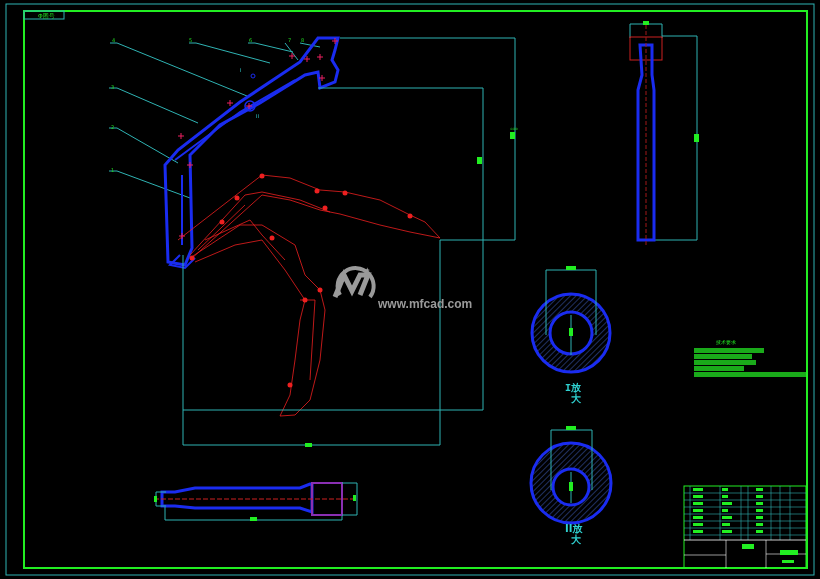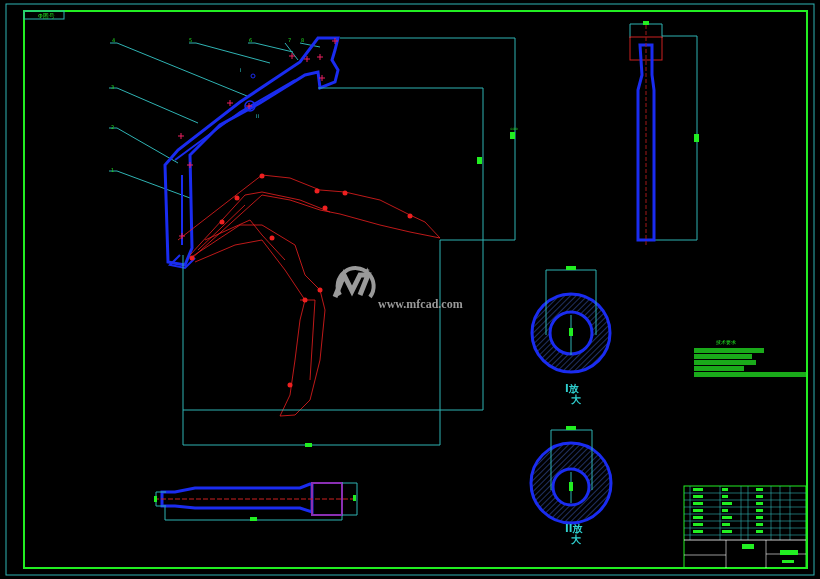"www.mfcad.com" .wm-url { font-family: Liberation Serif, serif -> Liberation Sans, sans-serif }
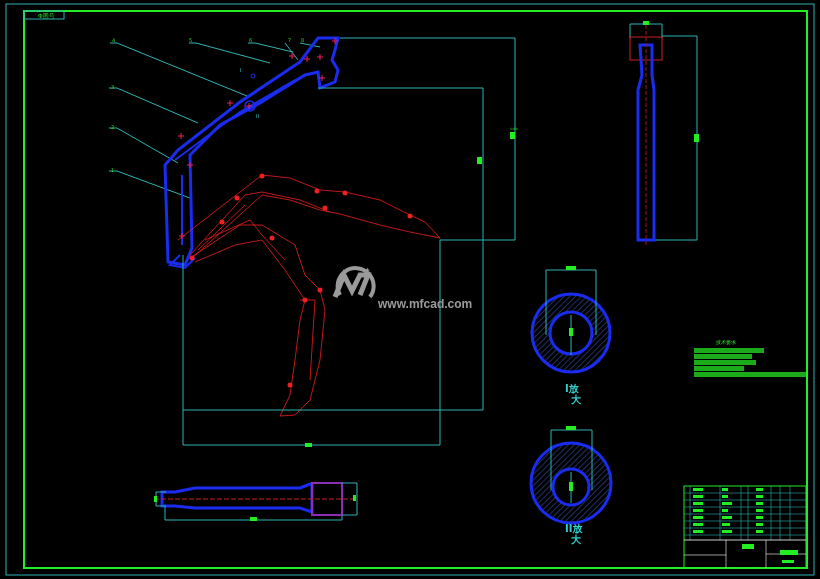"I放" div.view-label { font-family: none -> Liberation Mono, monospace }
